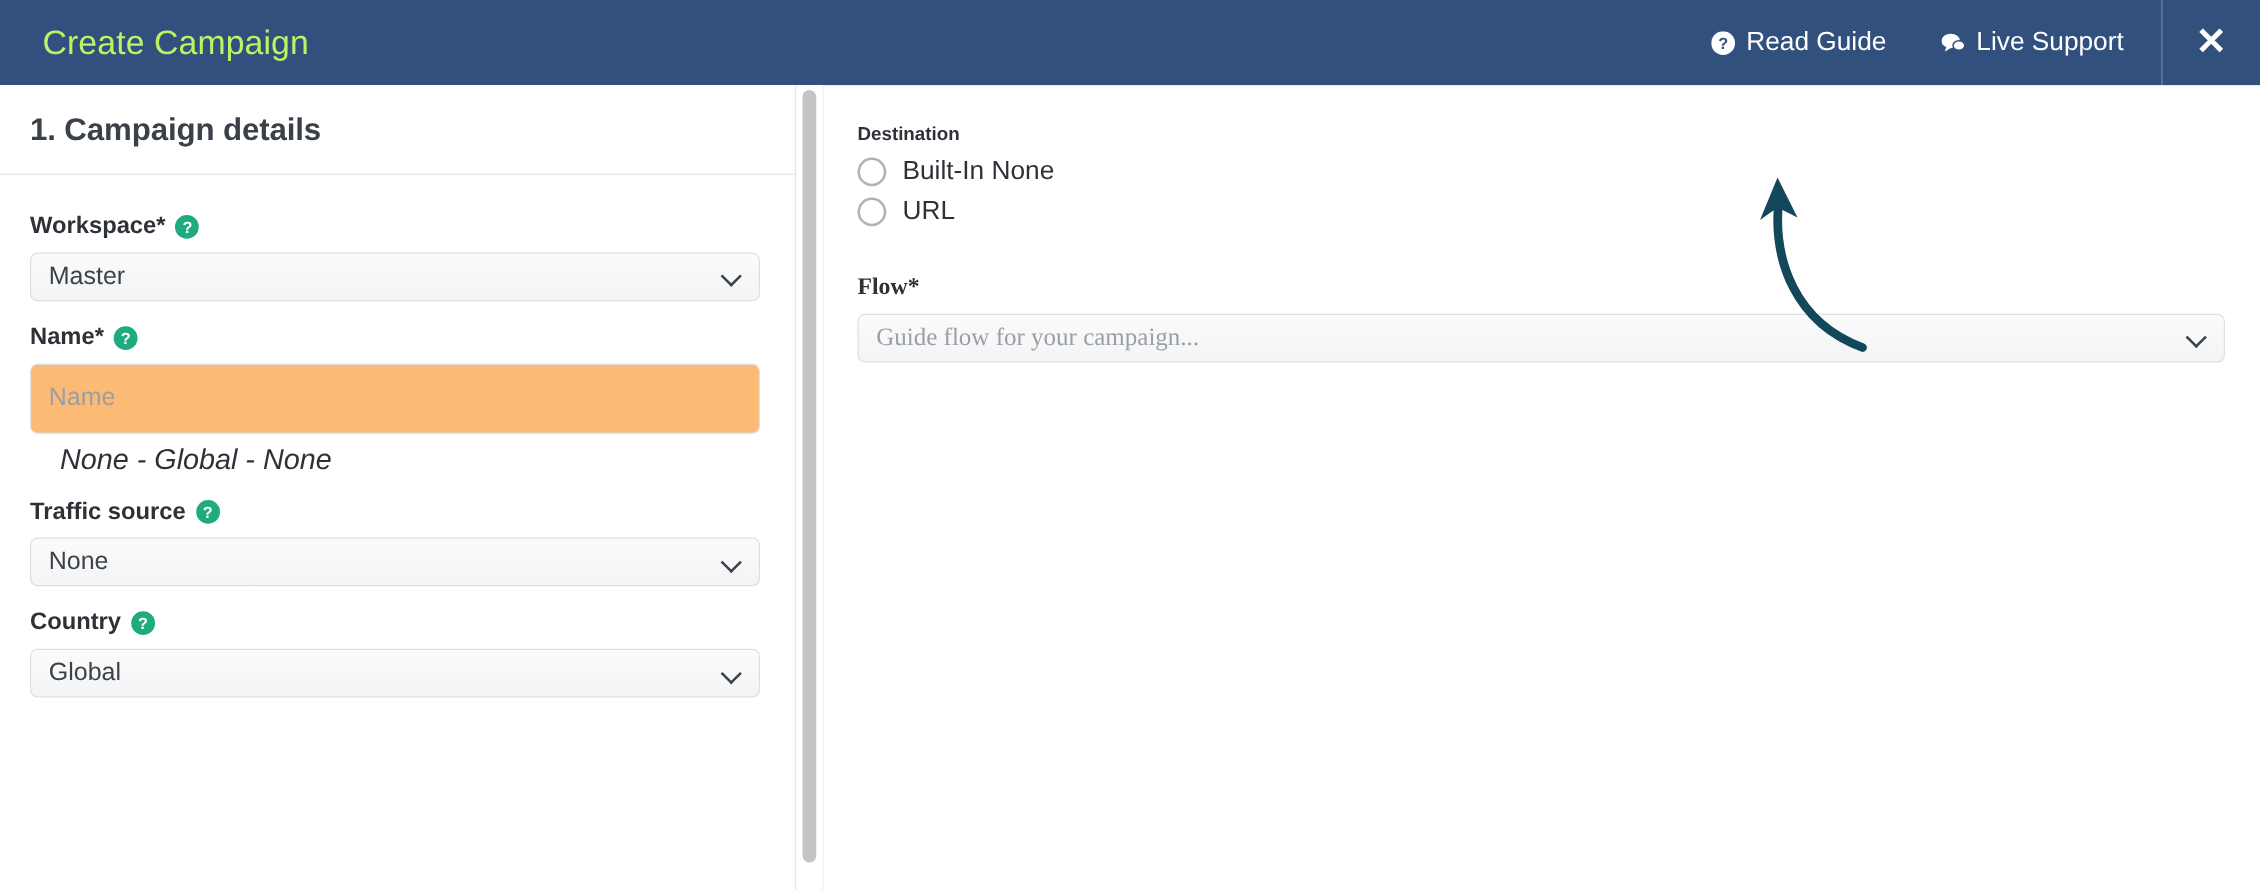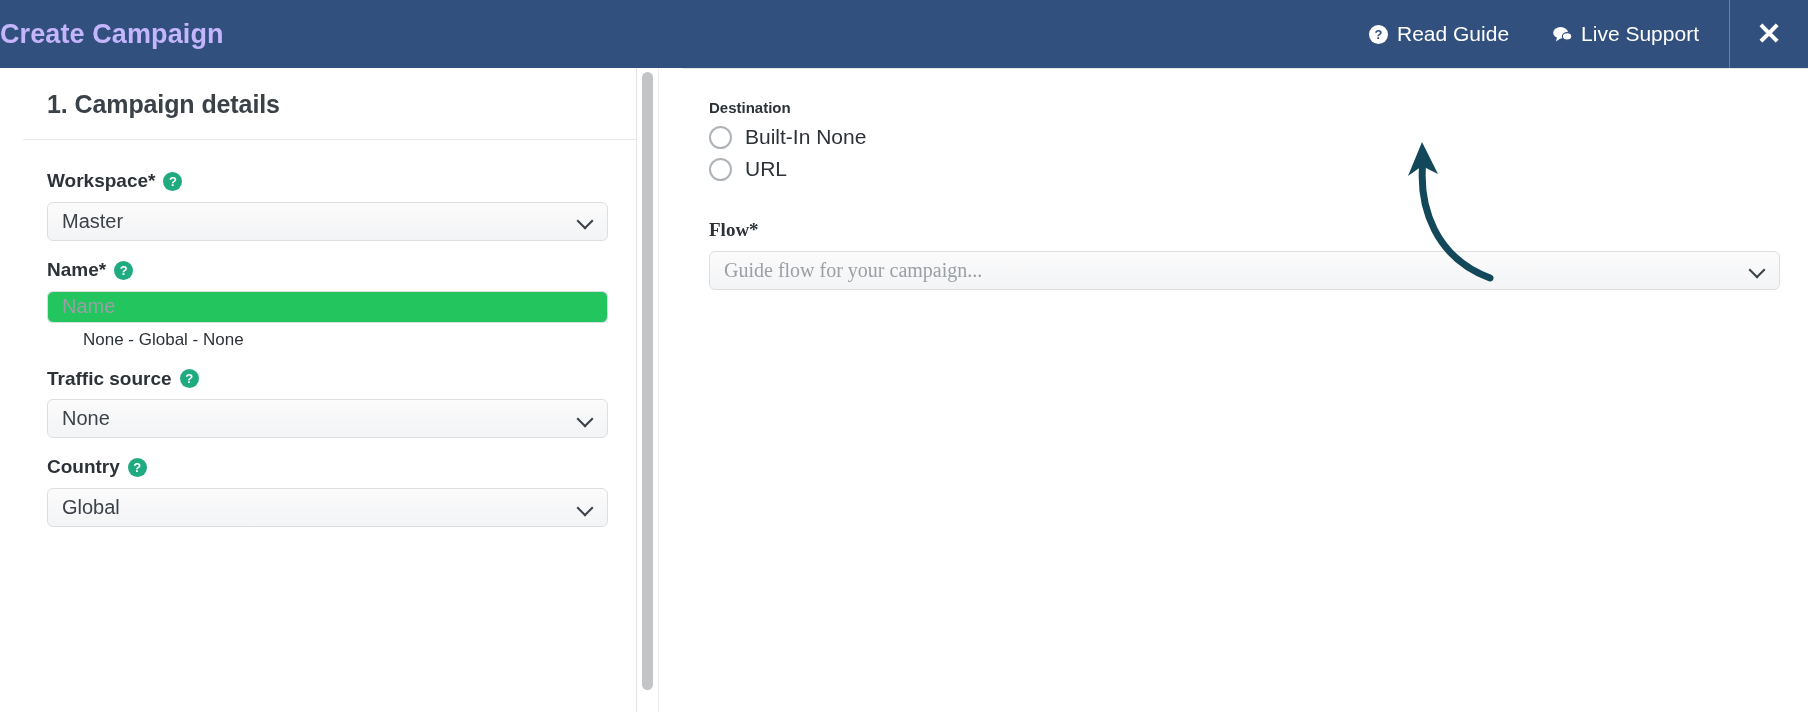"Create Campaign" .modal-title { color: #c4b5fd -> #bef264; font-weight: 700 -> 400; margin-left: none -> 34px }
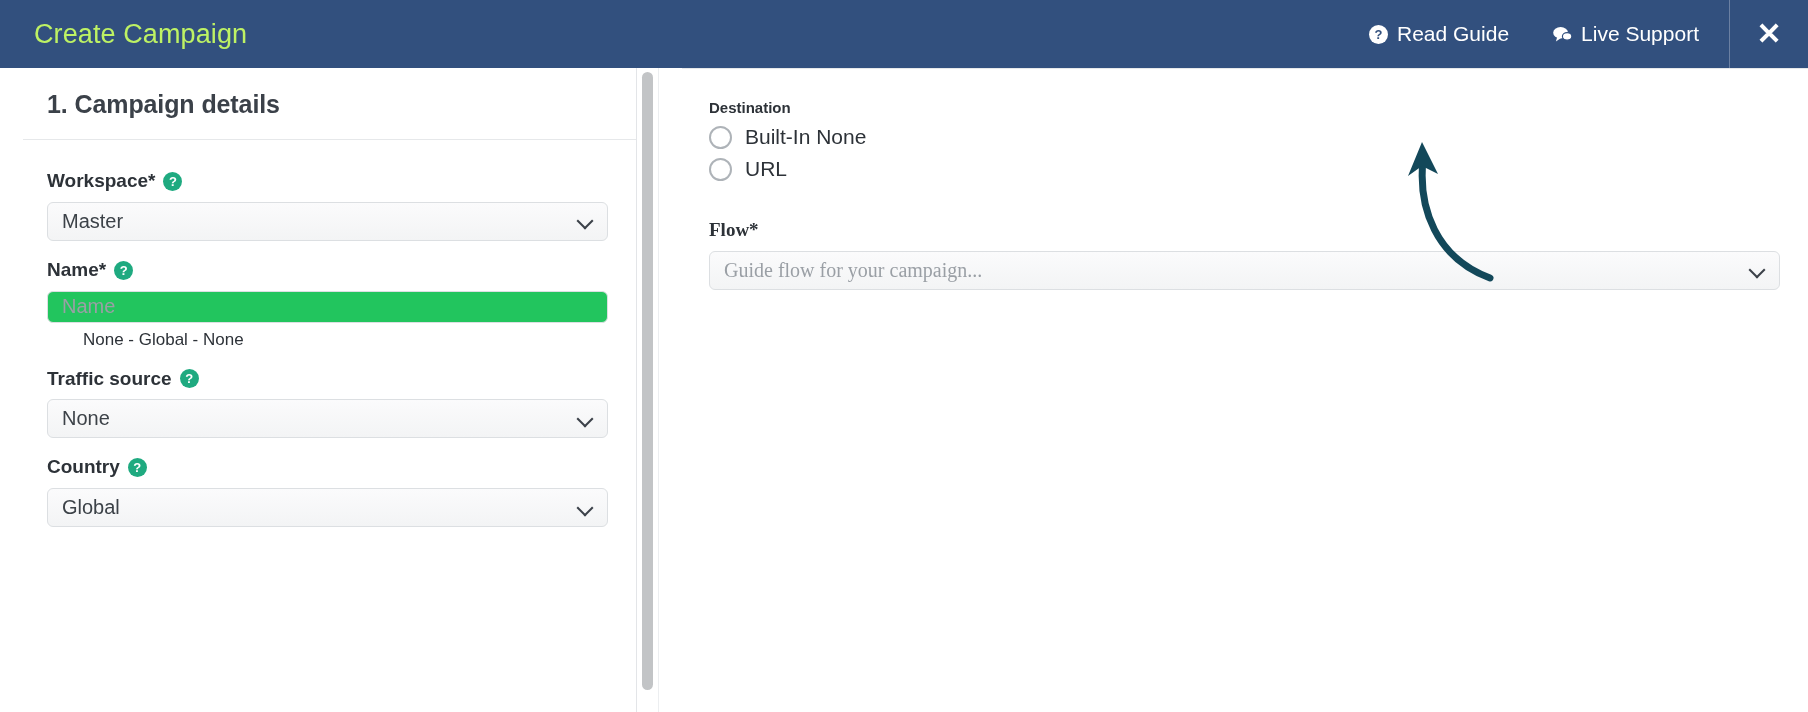"1. Campaign details" .panel { padding-left: 23px -> none }
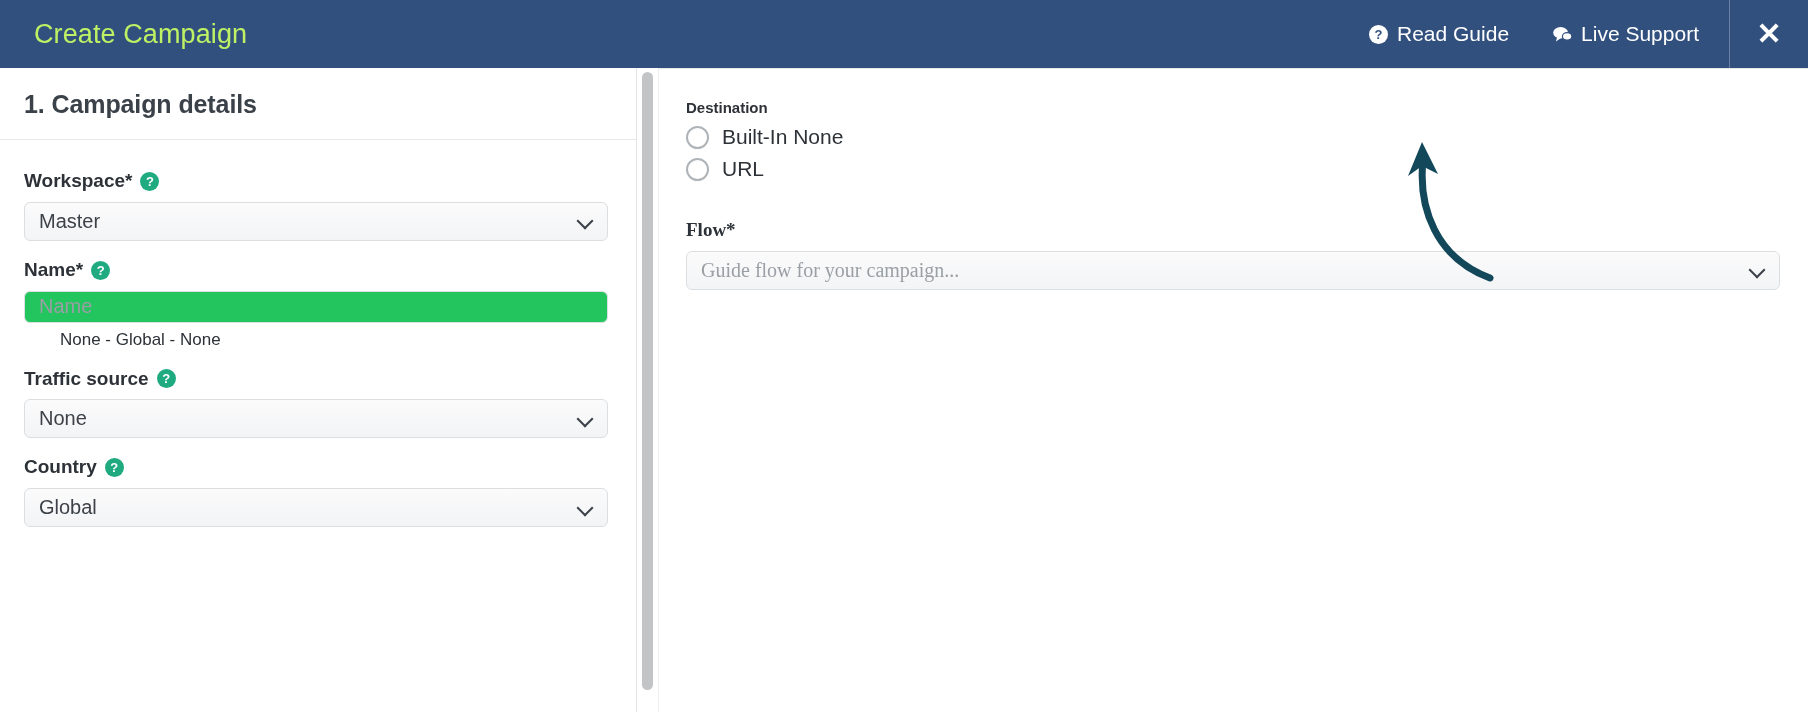"Name" .text-input { background: #22c55e -> #fdba74; height: 32px -> 56px }
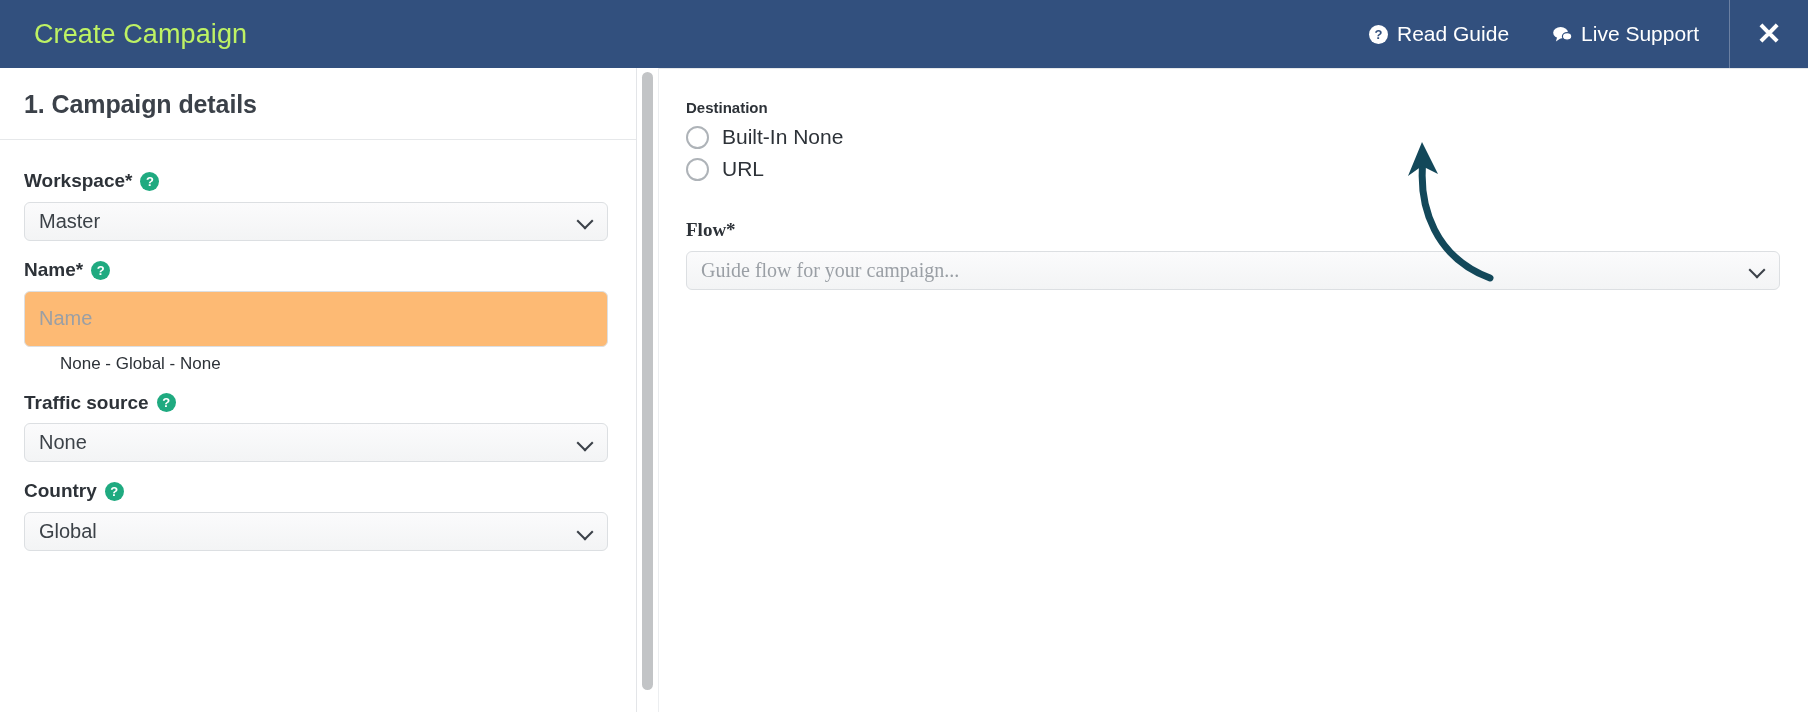"None - Global - None" .helper-text { font-size: 17px -> 23px; font-style: none -> italic; margin-left: 36px -> 24px }
